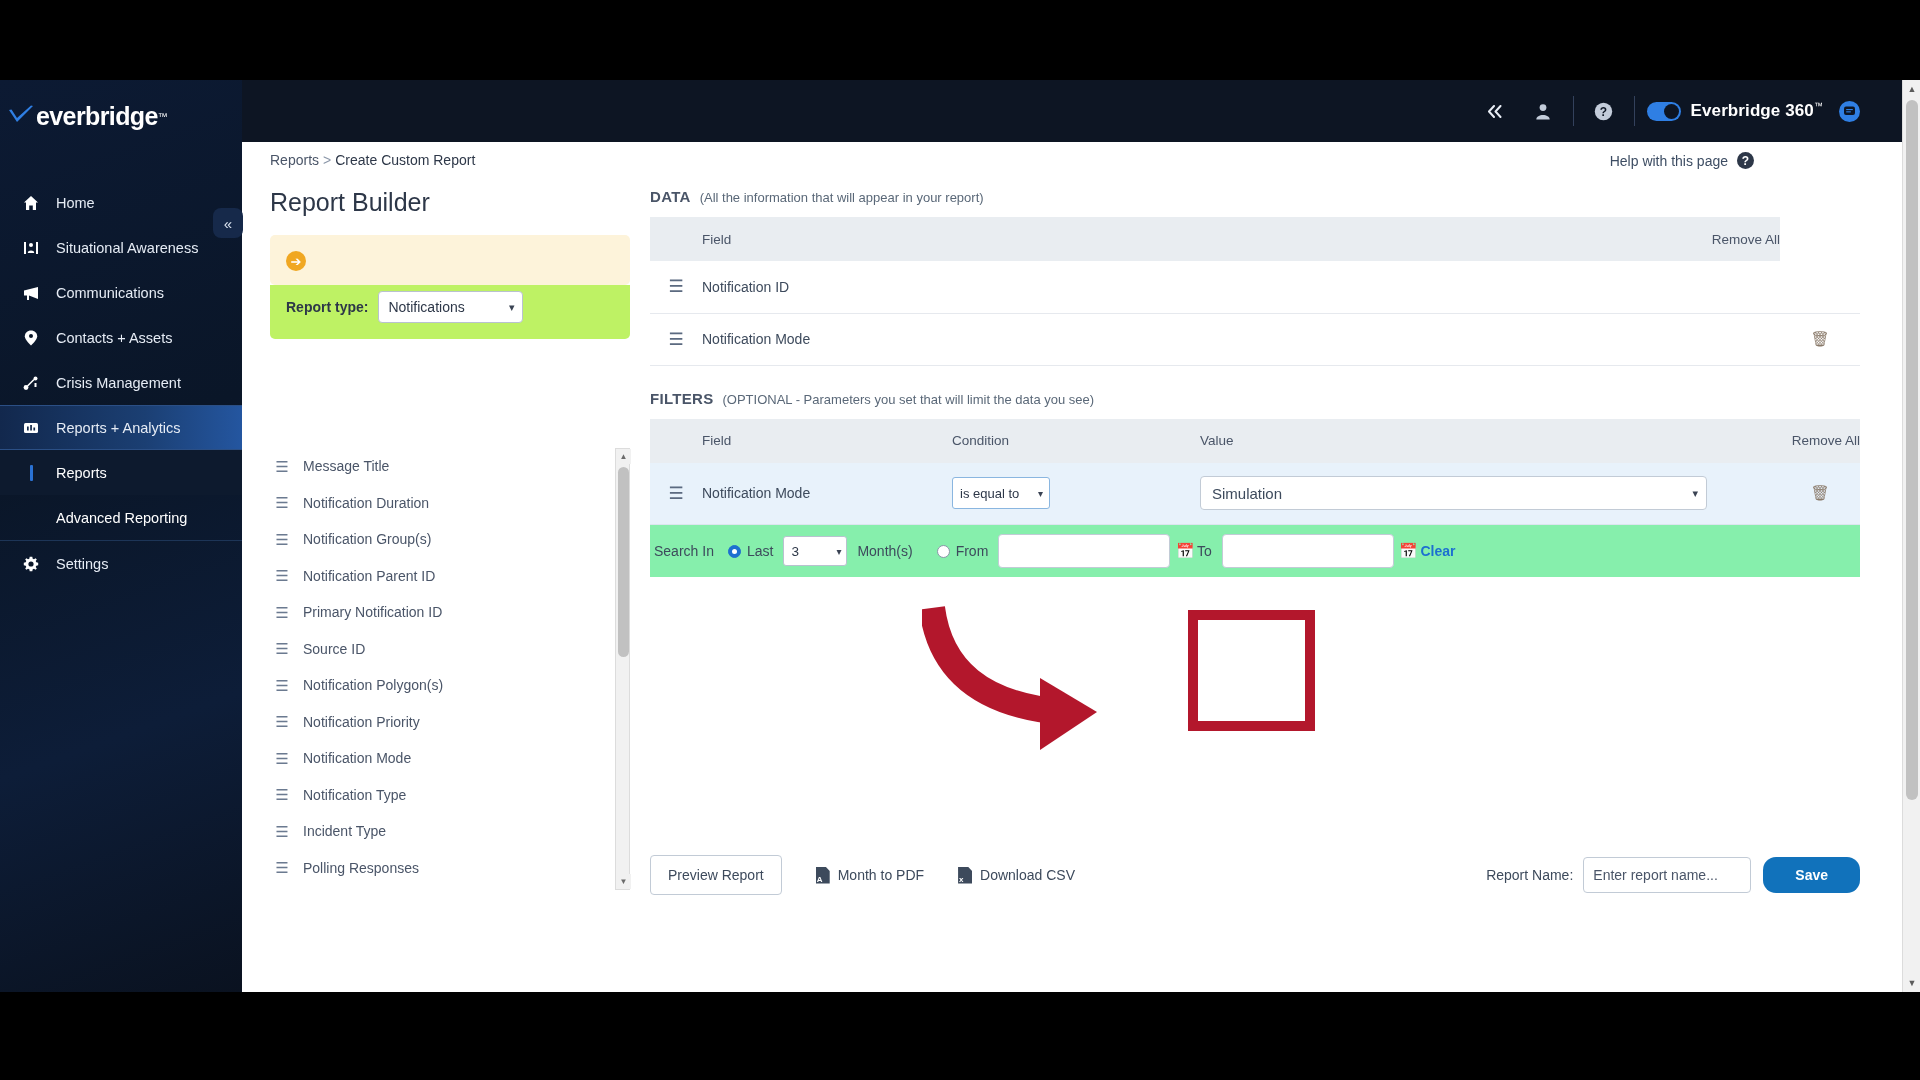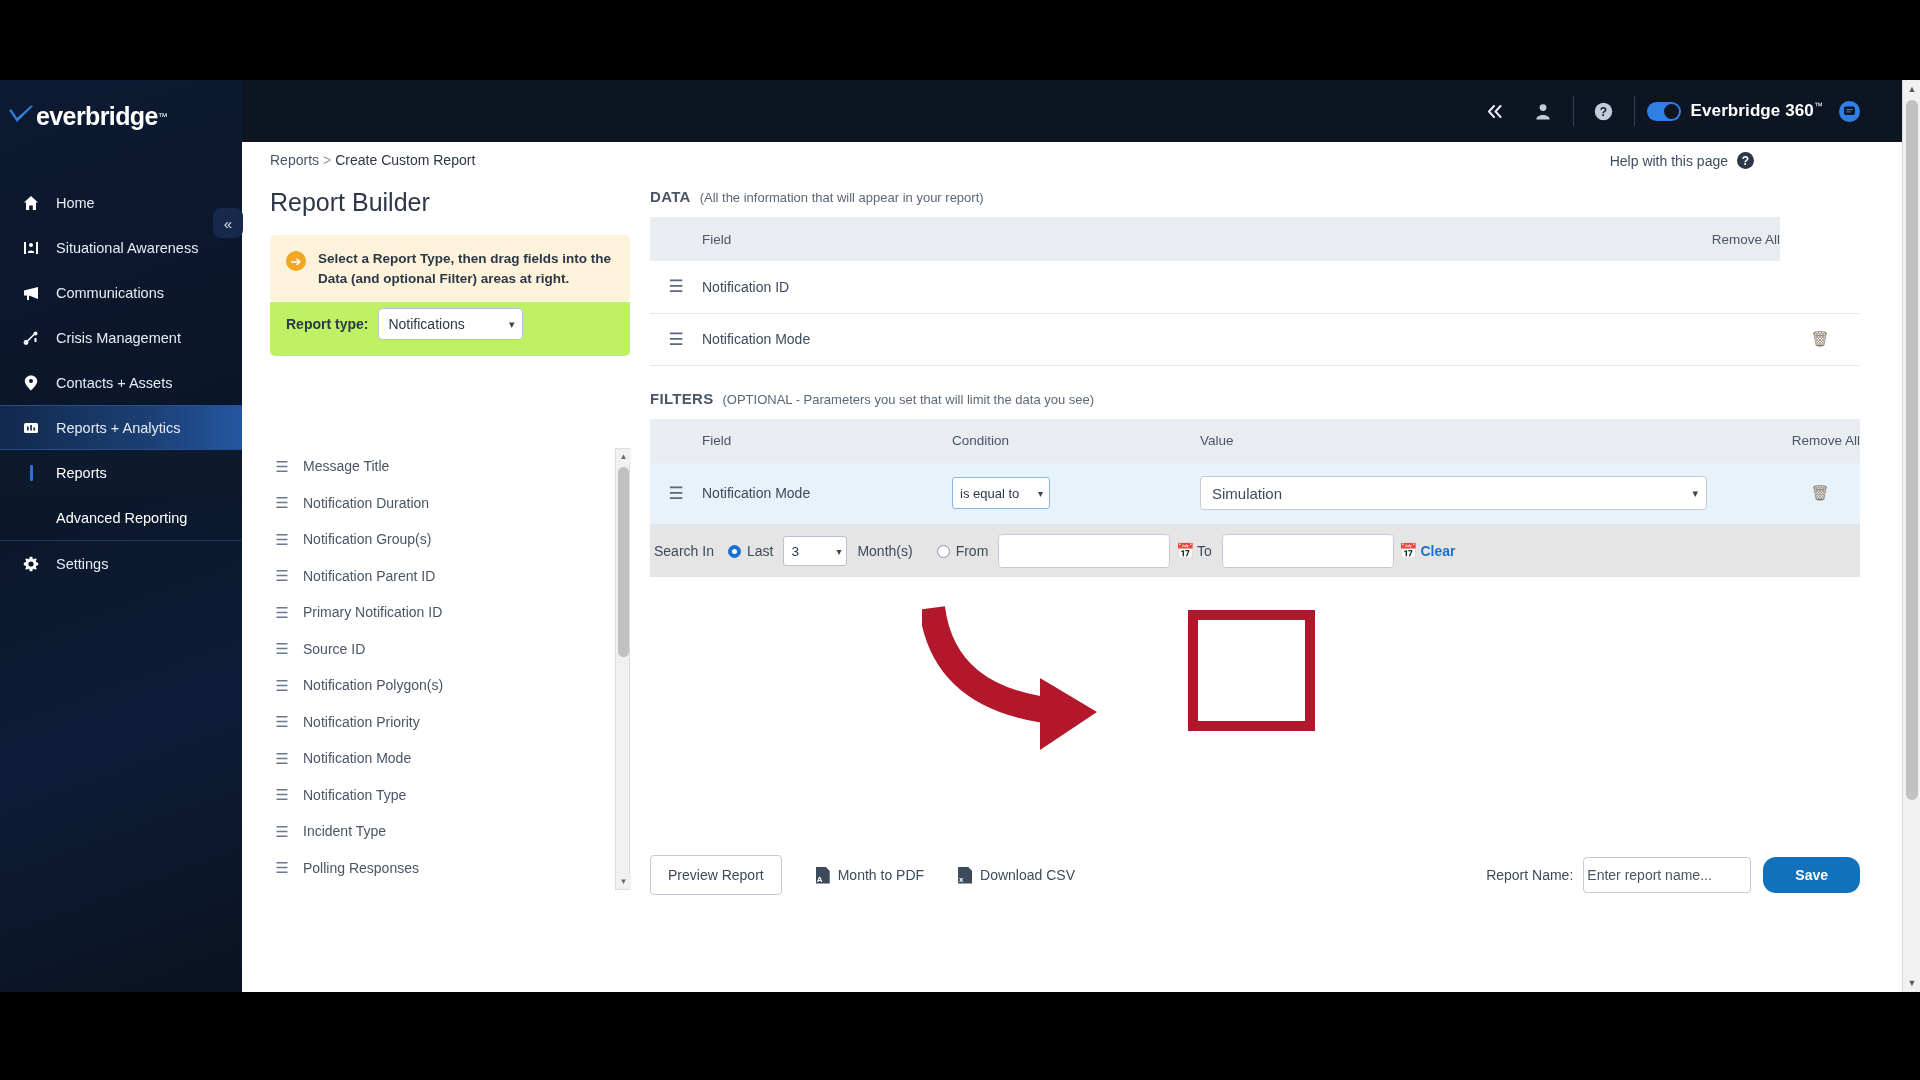"Select a Report Type, then" span.hint-text { html: <span>Select a Report Type, then drag fields into the Data (and optional Filter) areas at right.</span> -> none }
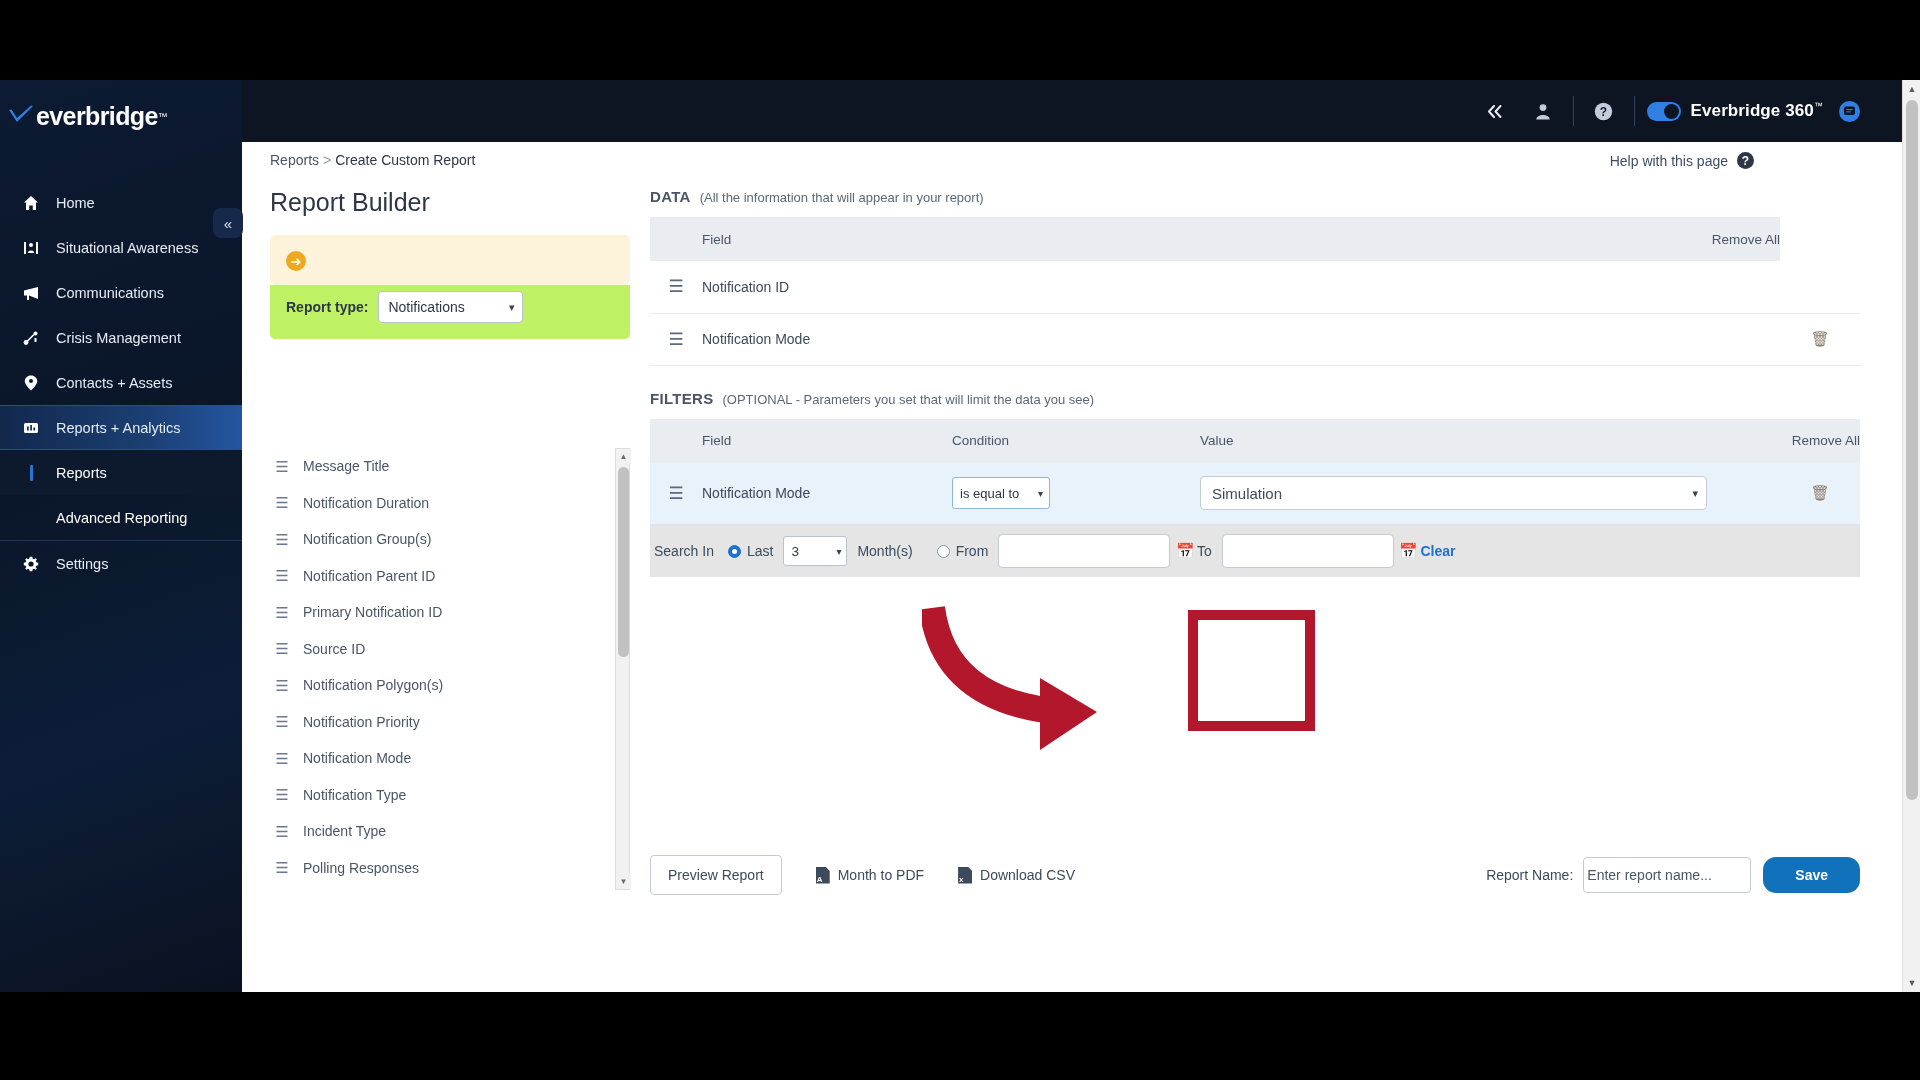"Crisis Management" div.nav-item { order: before "Contacts + Assets" -> after "Contacts + Assets" }
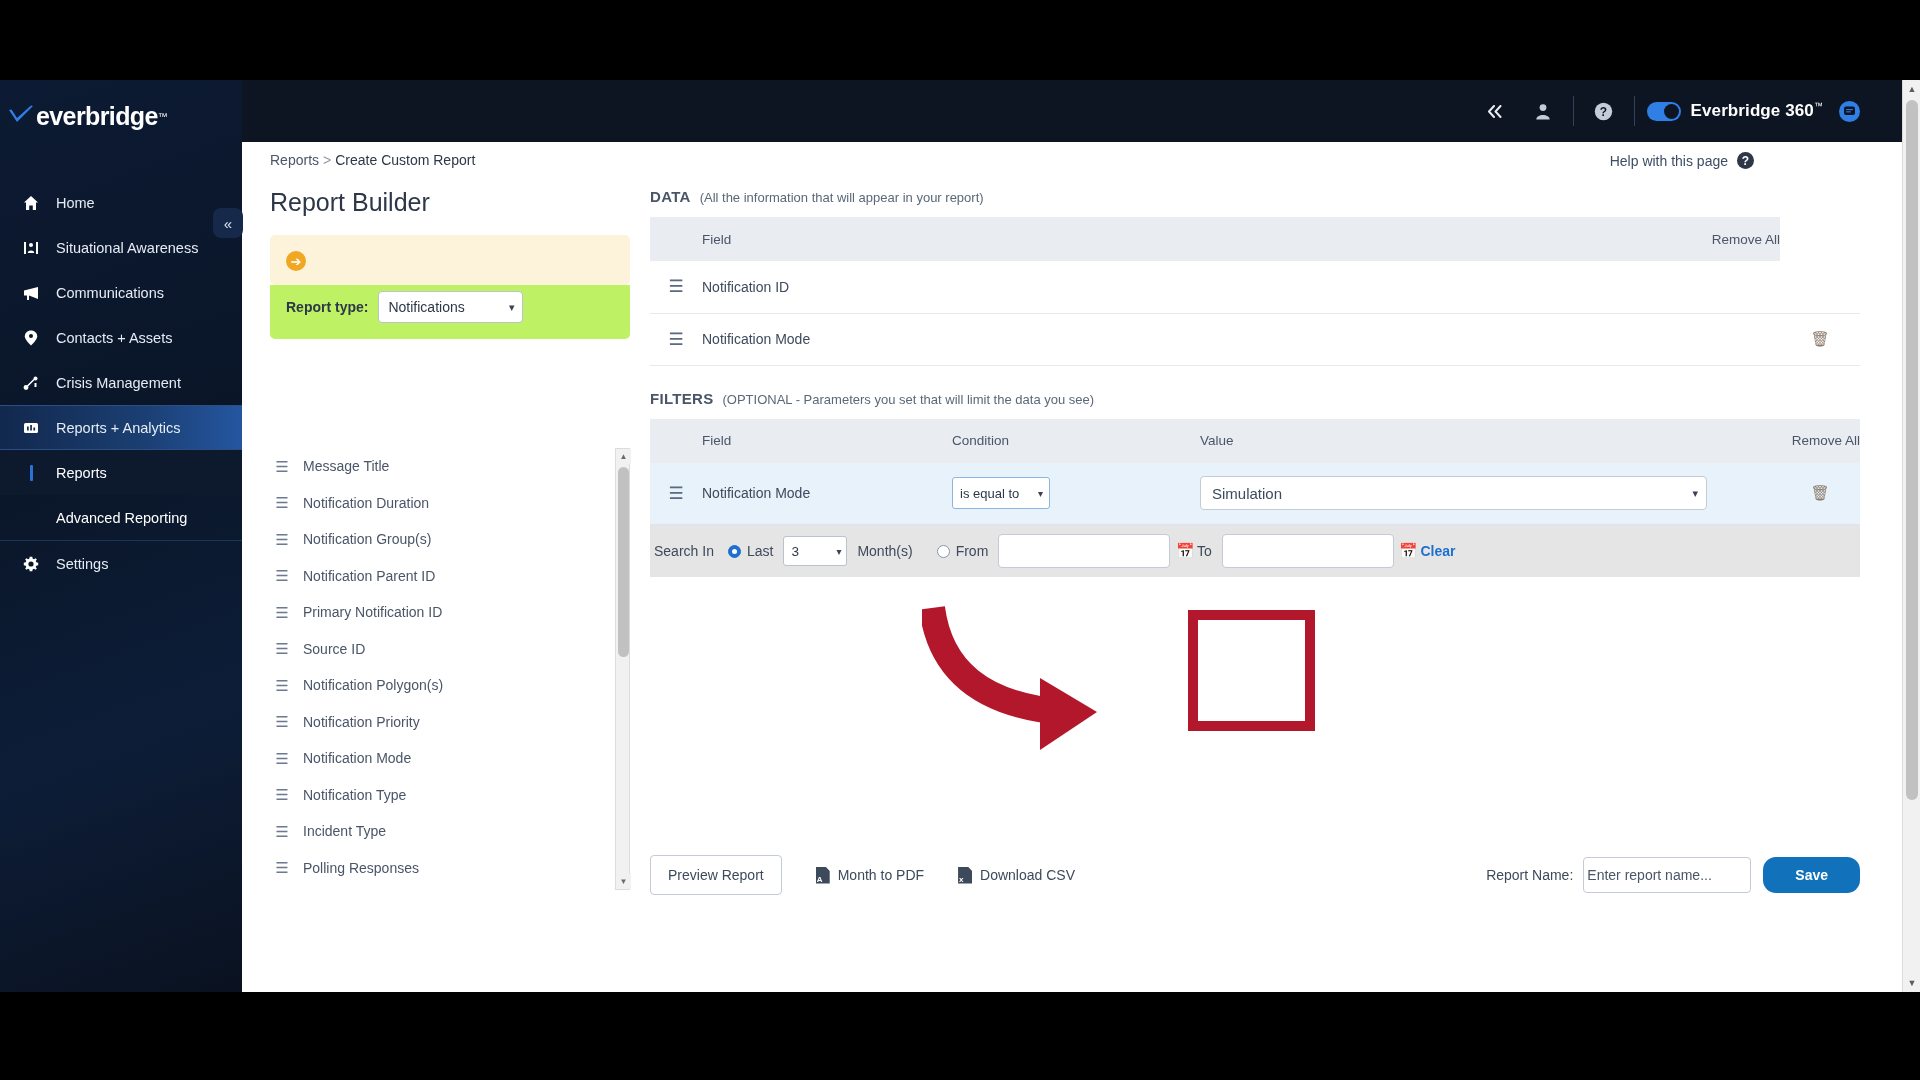"Search In" #searchin { background: #e5e5e5 -> #86efac }
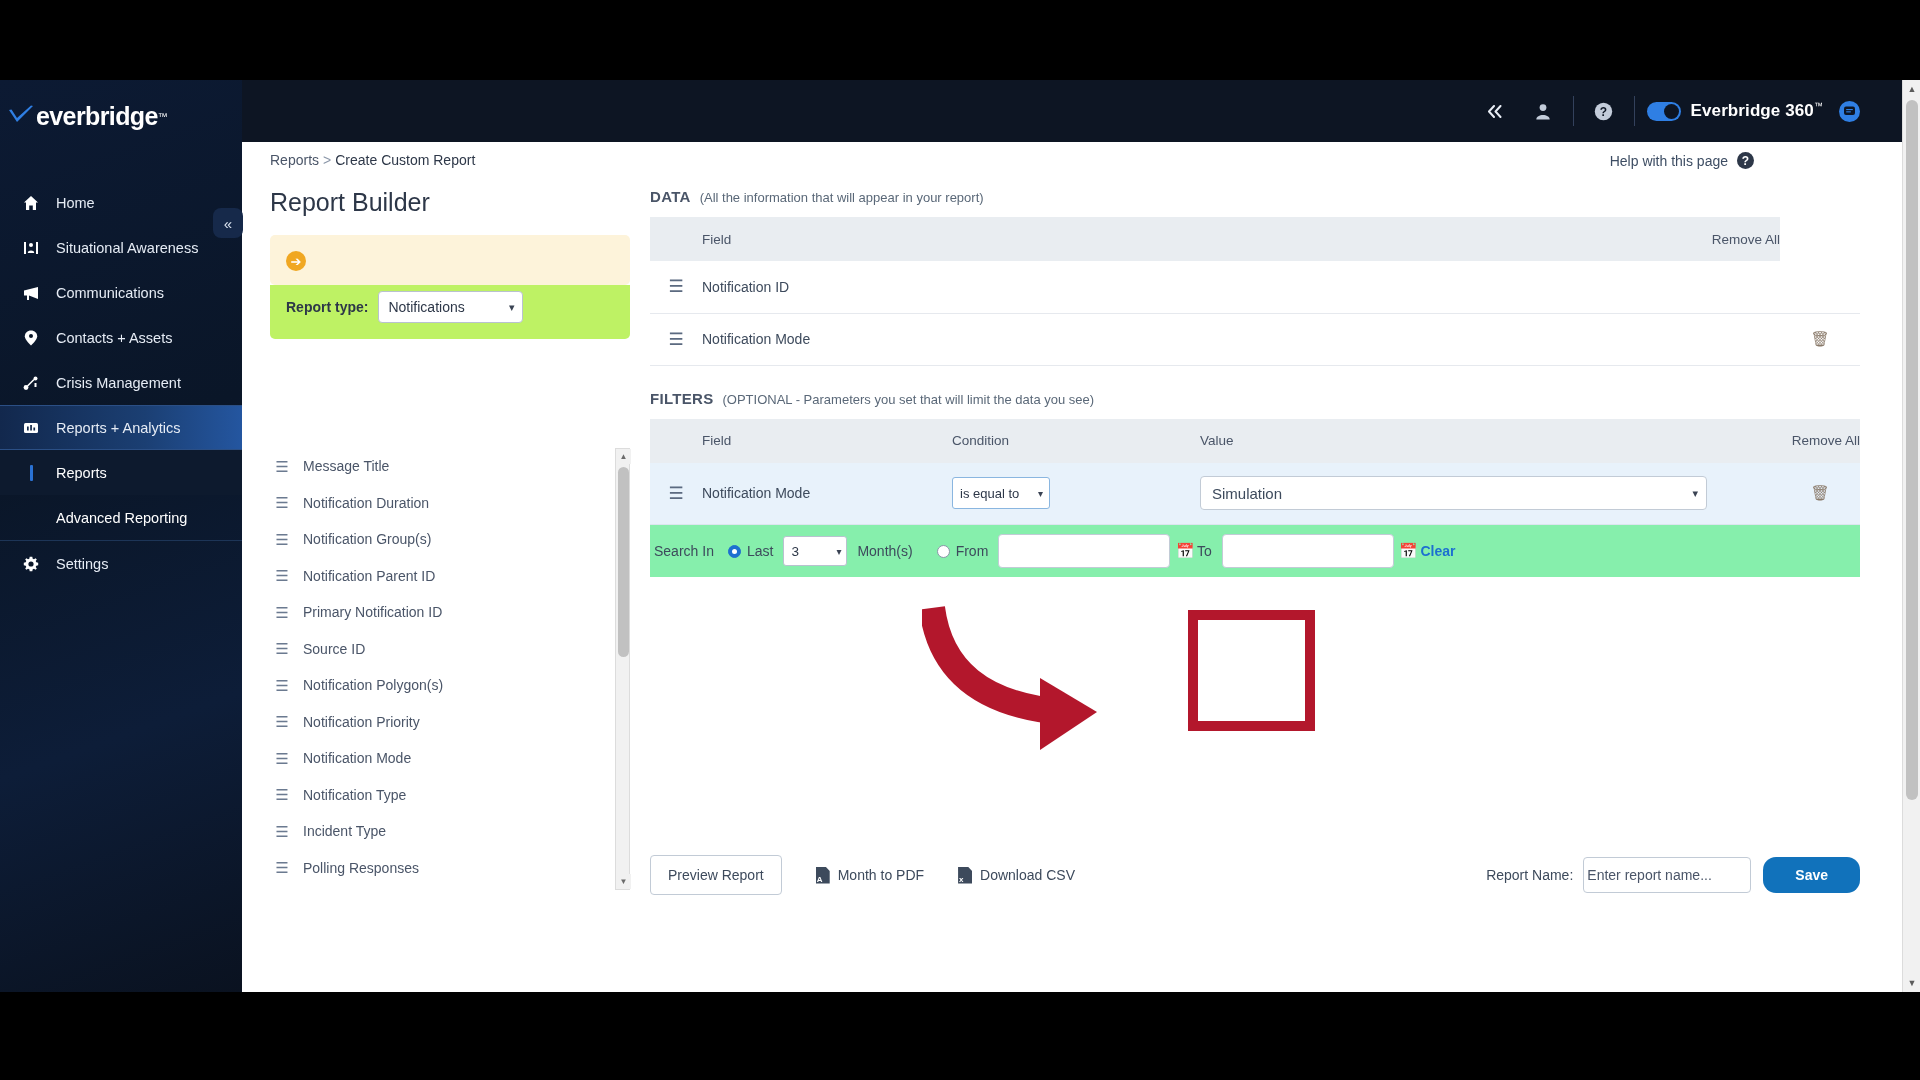"Enter report name..." #rn-input { padding: 0 3px -> 0 9px }
